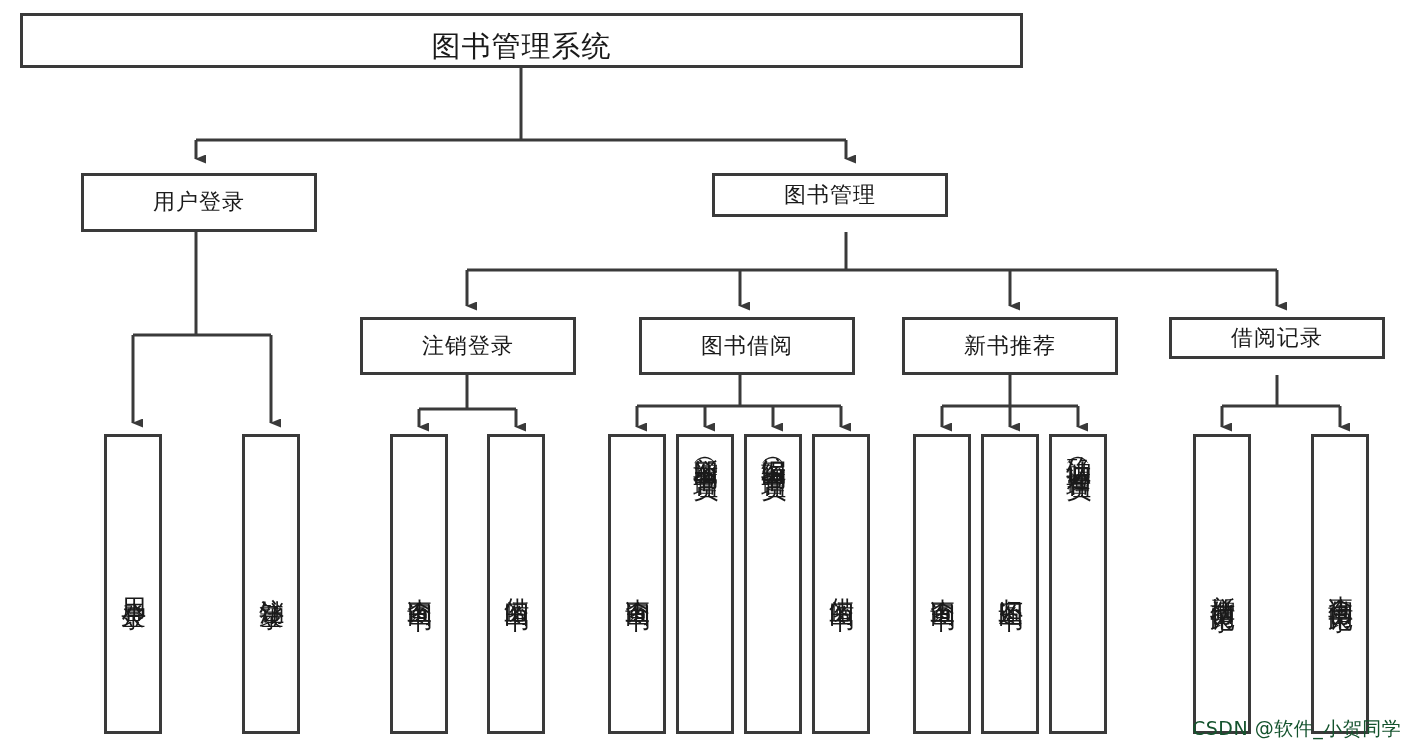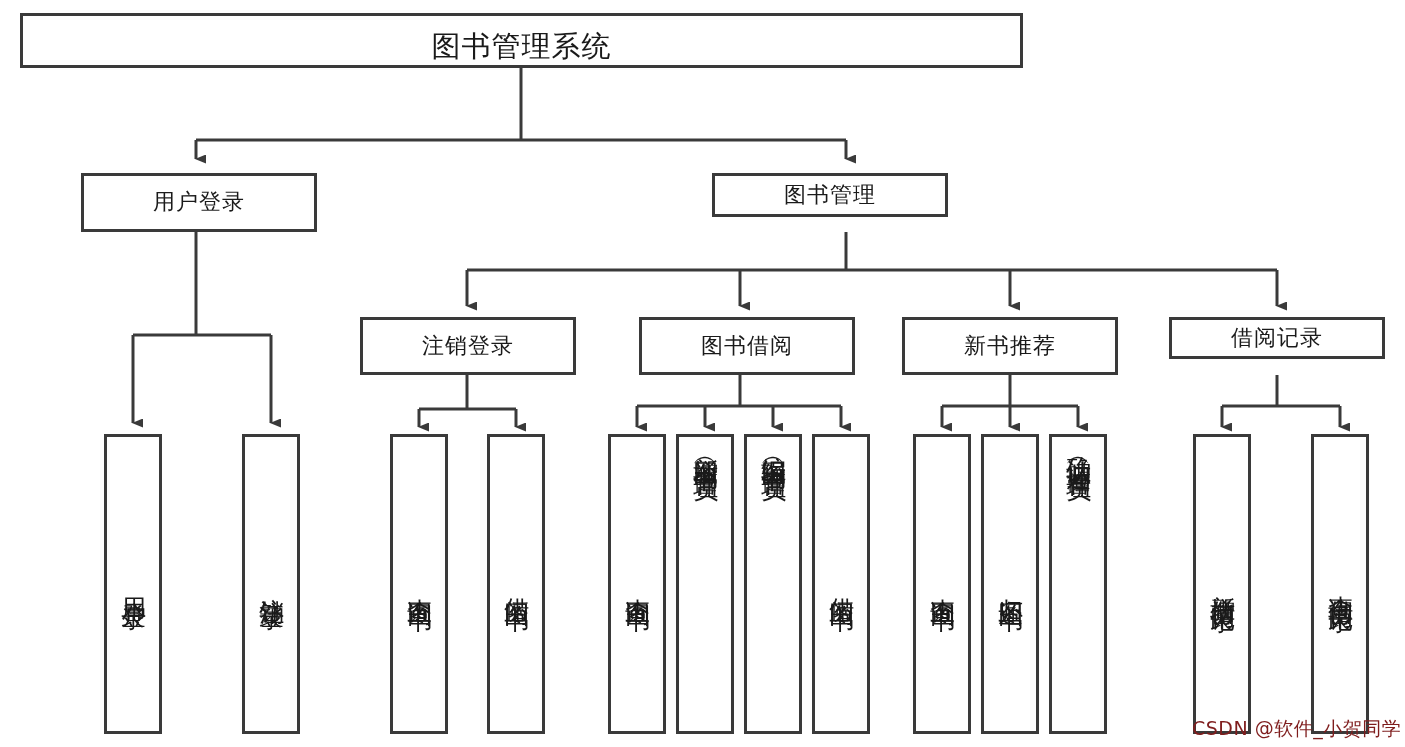"CSDN @软件_小贺同学" .watermark { color: #7f1d1d -> #14532d }
